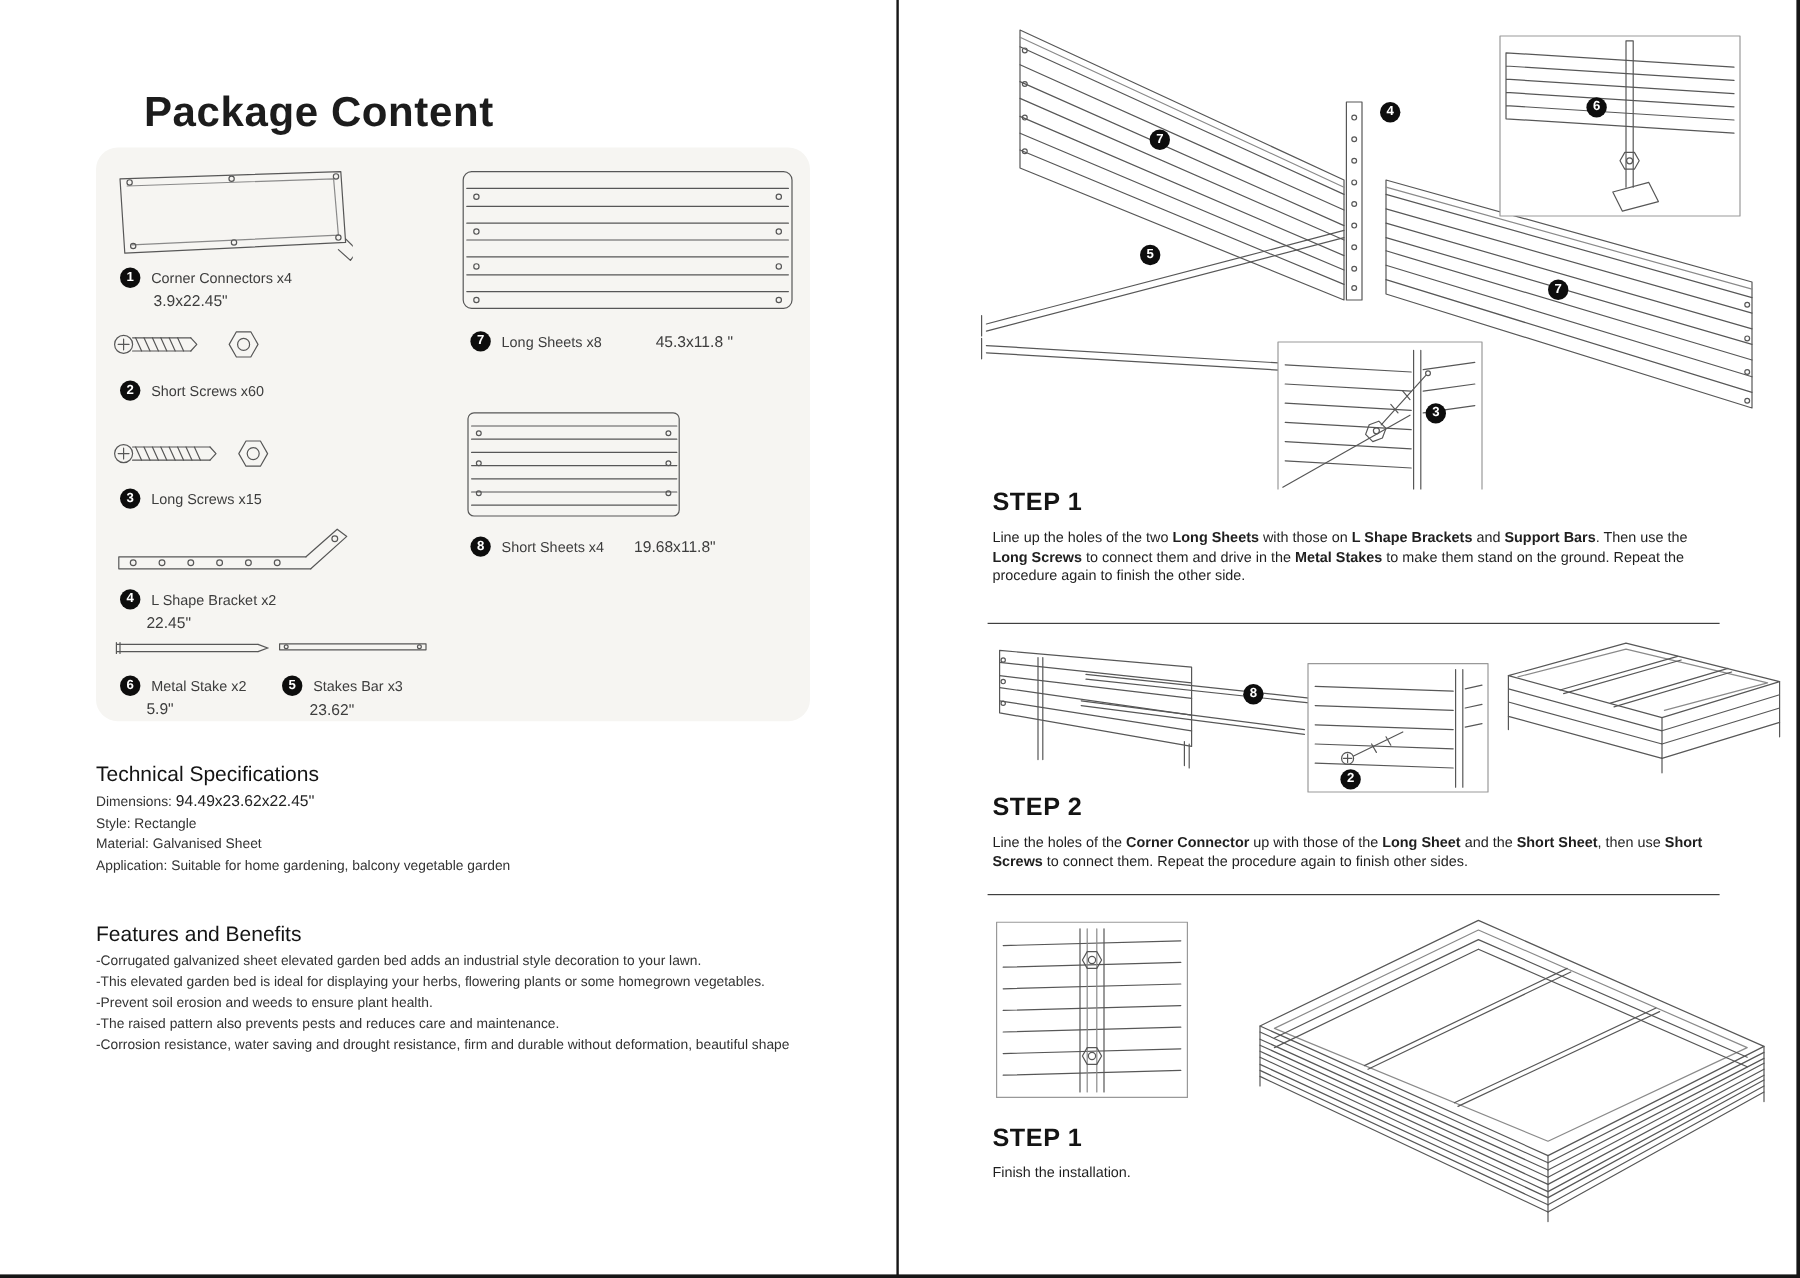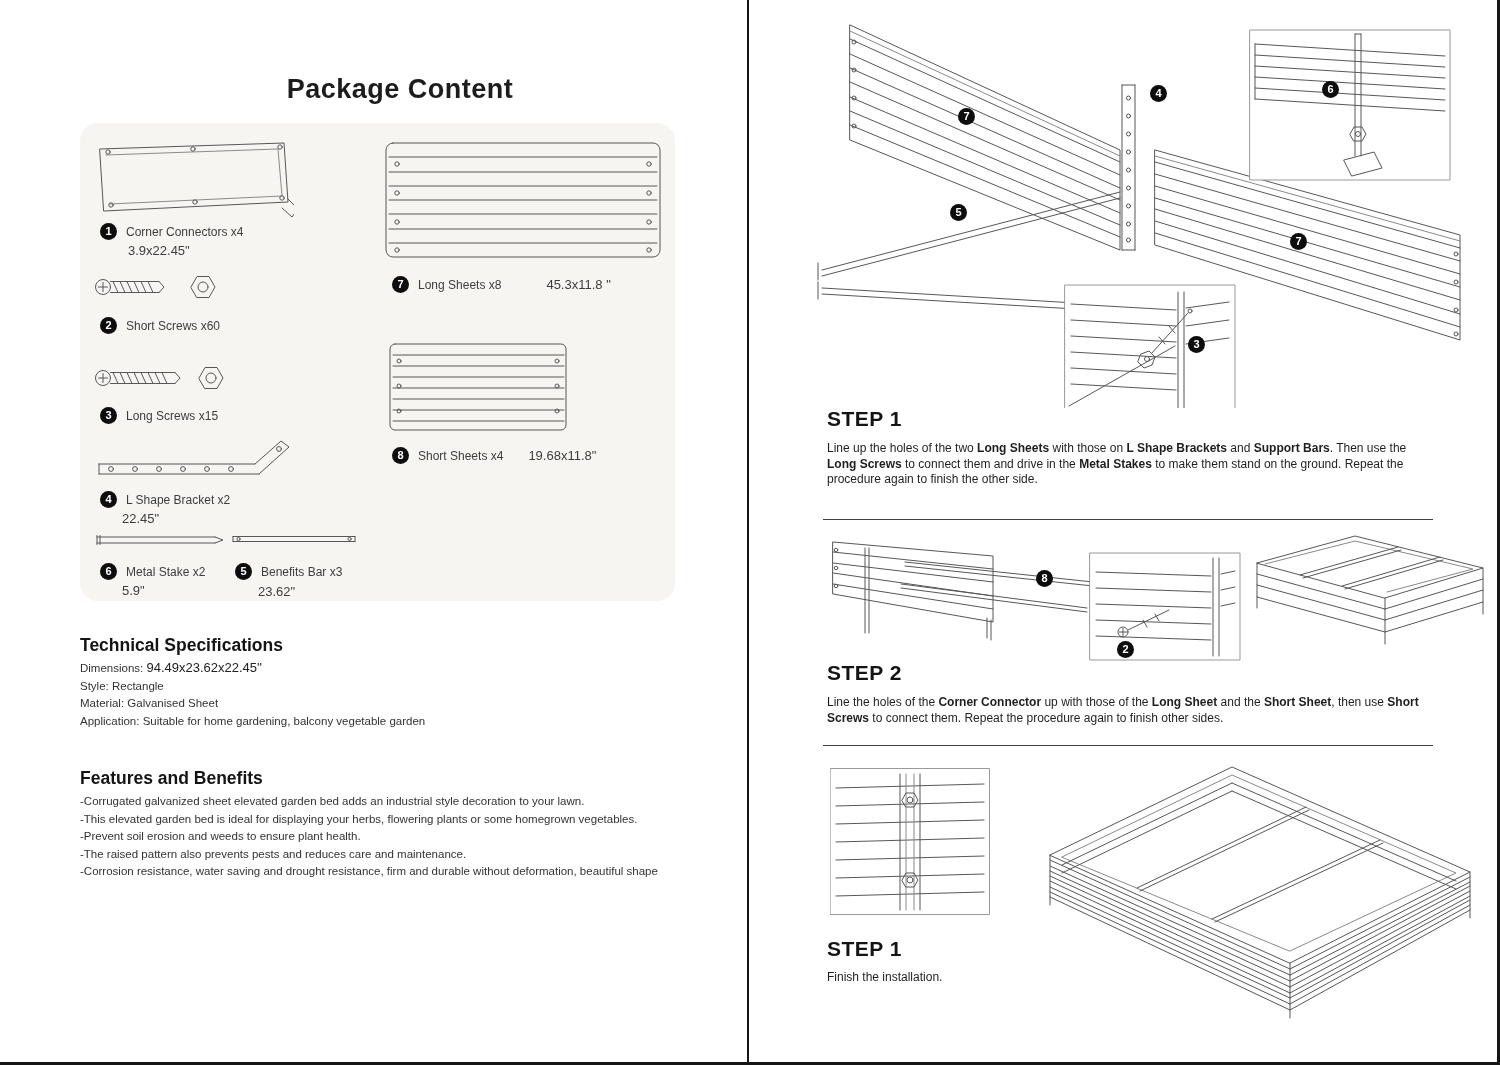"Package Content" .page-title { font-size: 27px -> 35px; text-align: center -> left }
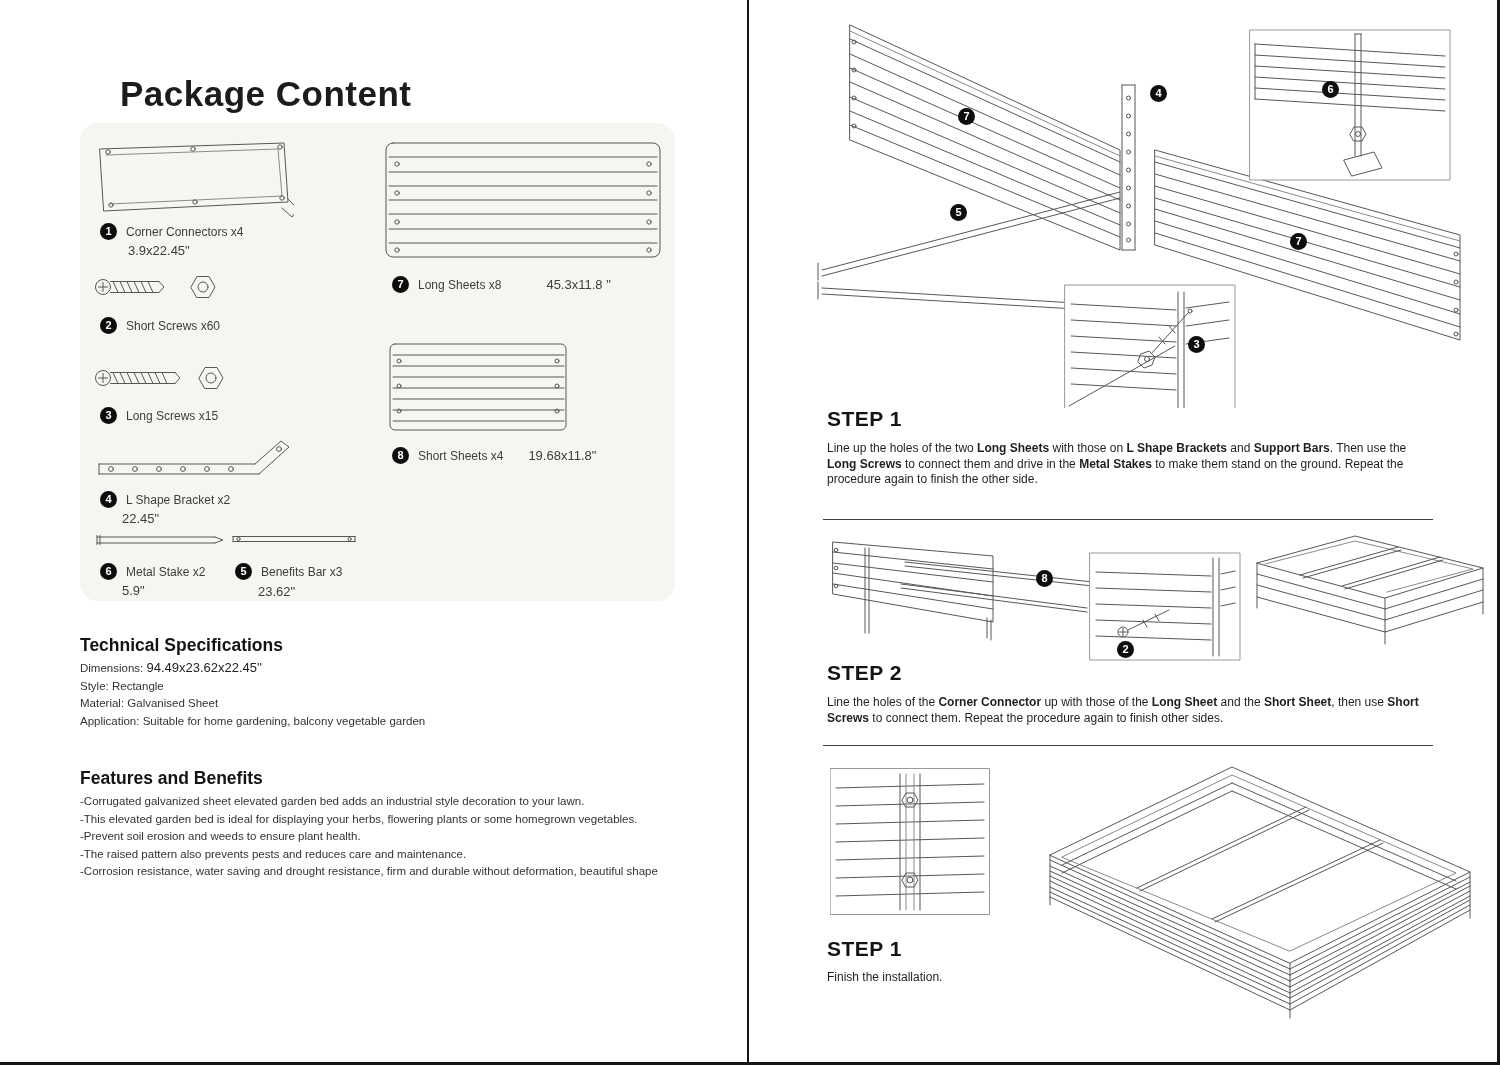"Benefits Bar x3" span.part-label { text: Benefits -> Stakes }
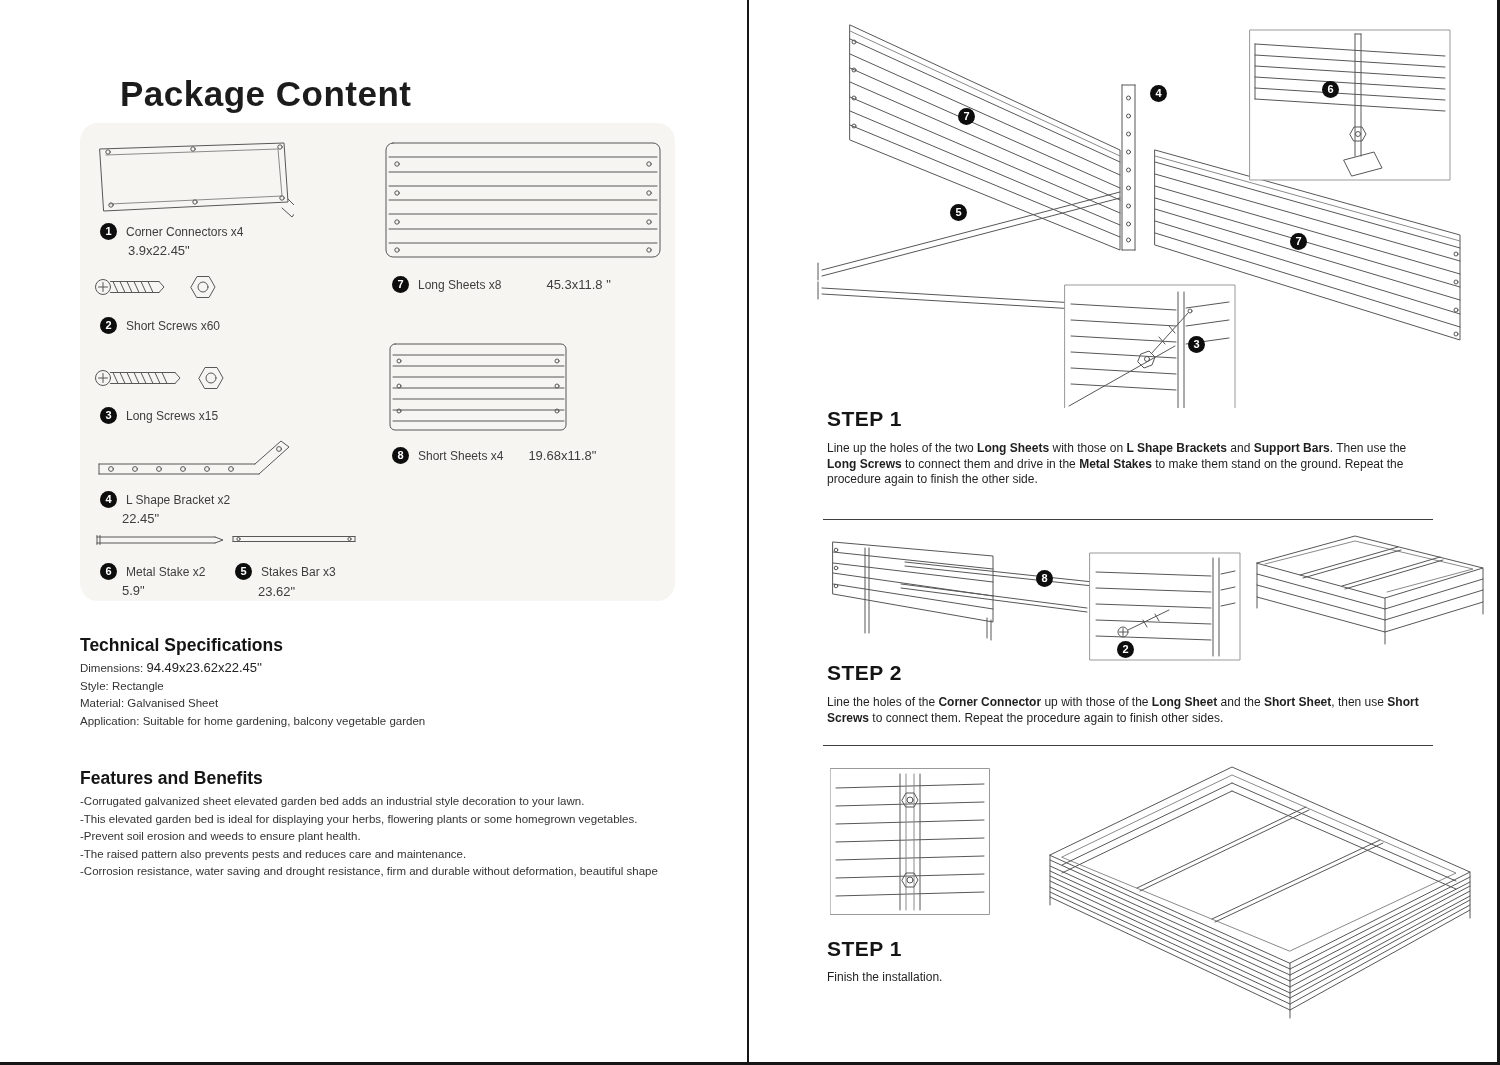"Technical Specifications" .section-heading { font-weight: 700 -> 400 }
